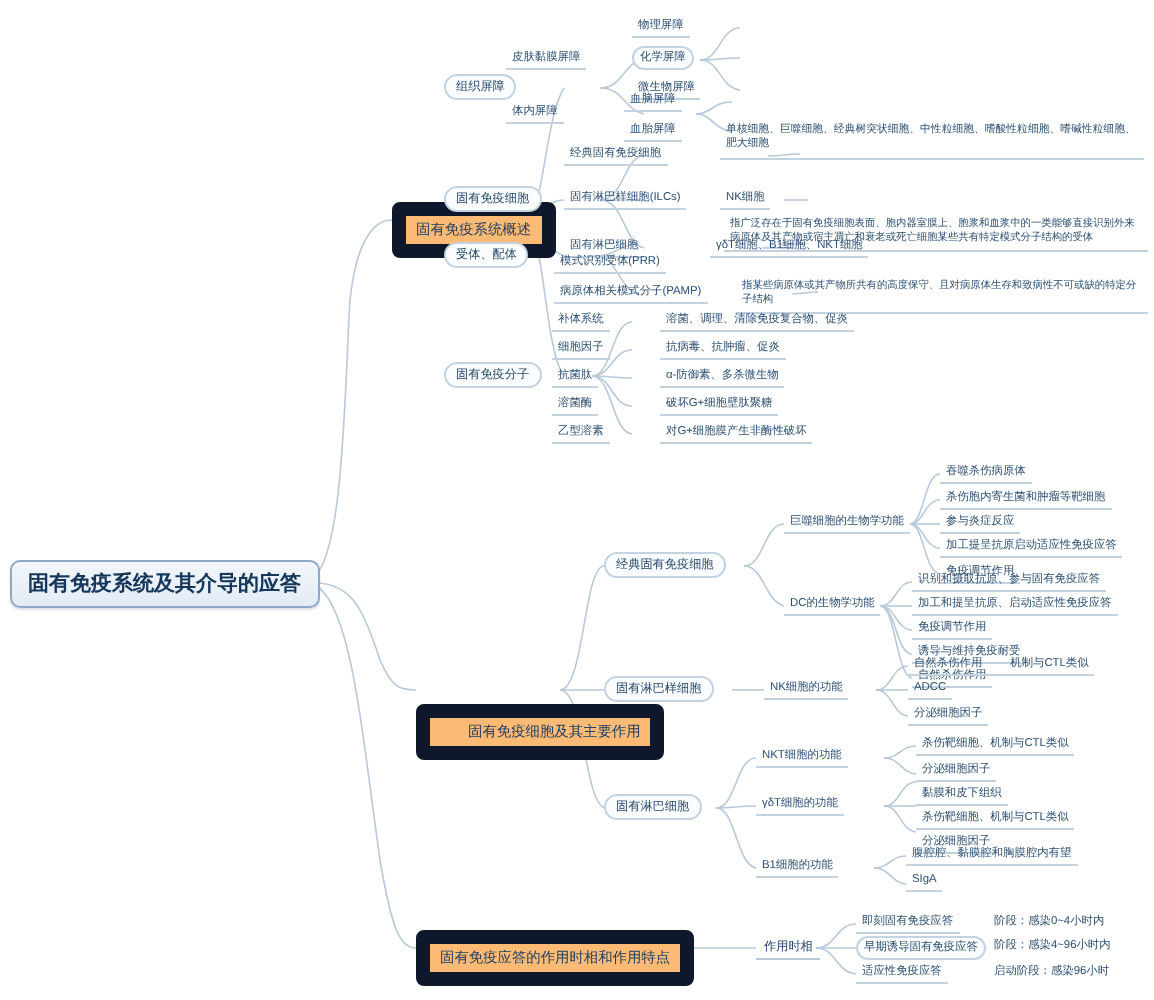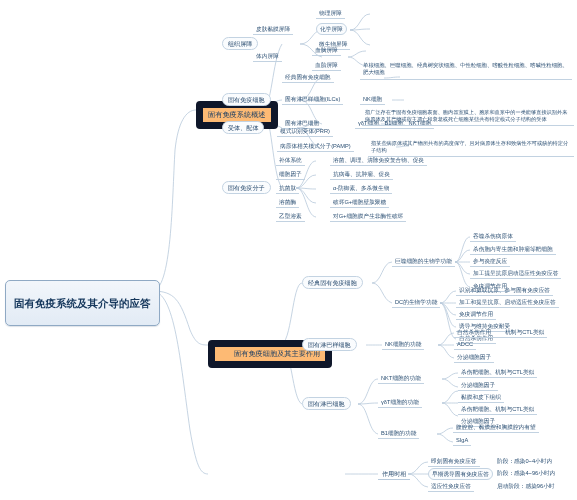"固有免疫系统及其介导的应答" .n-root { padding: 16px 8px -> 5px 8px }
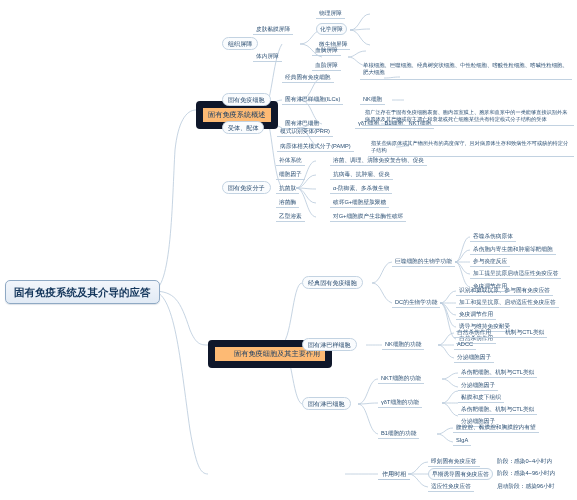"固有免疫细胞及其主要作用" div.node { top: 340px -> 352px }
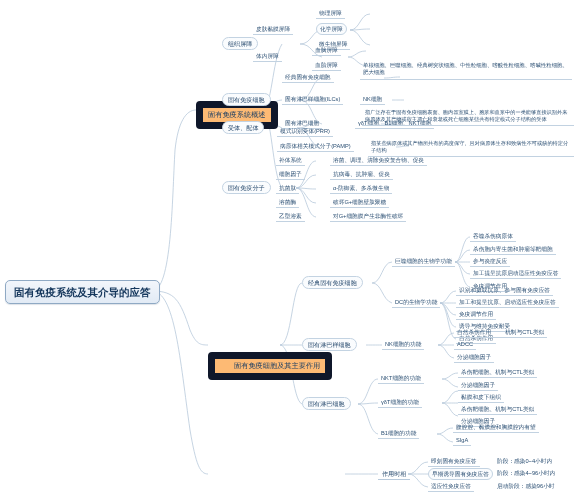"固有免疫应答的作用时相和作用特点" div.node { html: none -> <div>固有免疫应答的作用时相和作用特点</div> }
